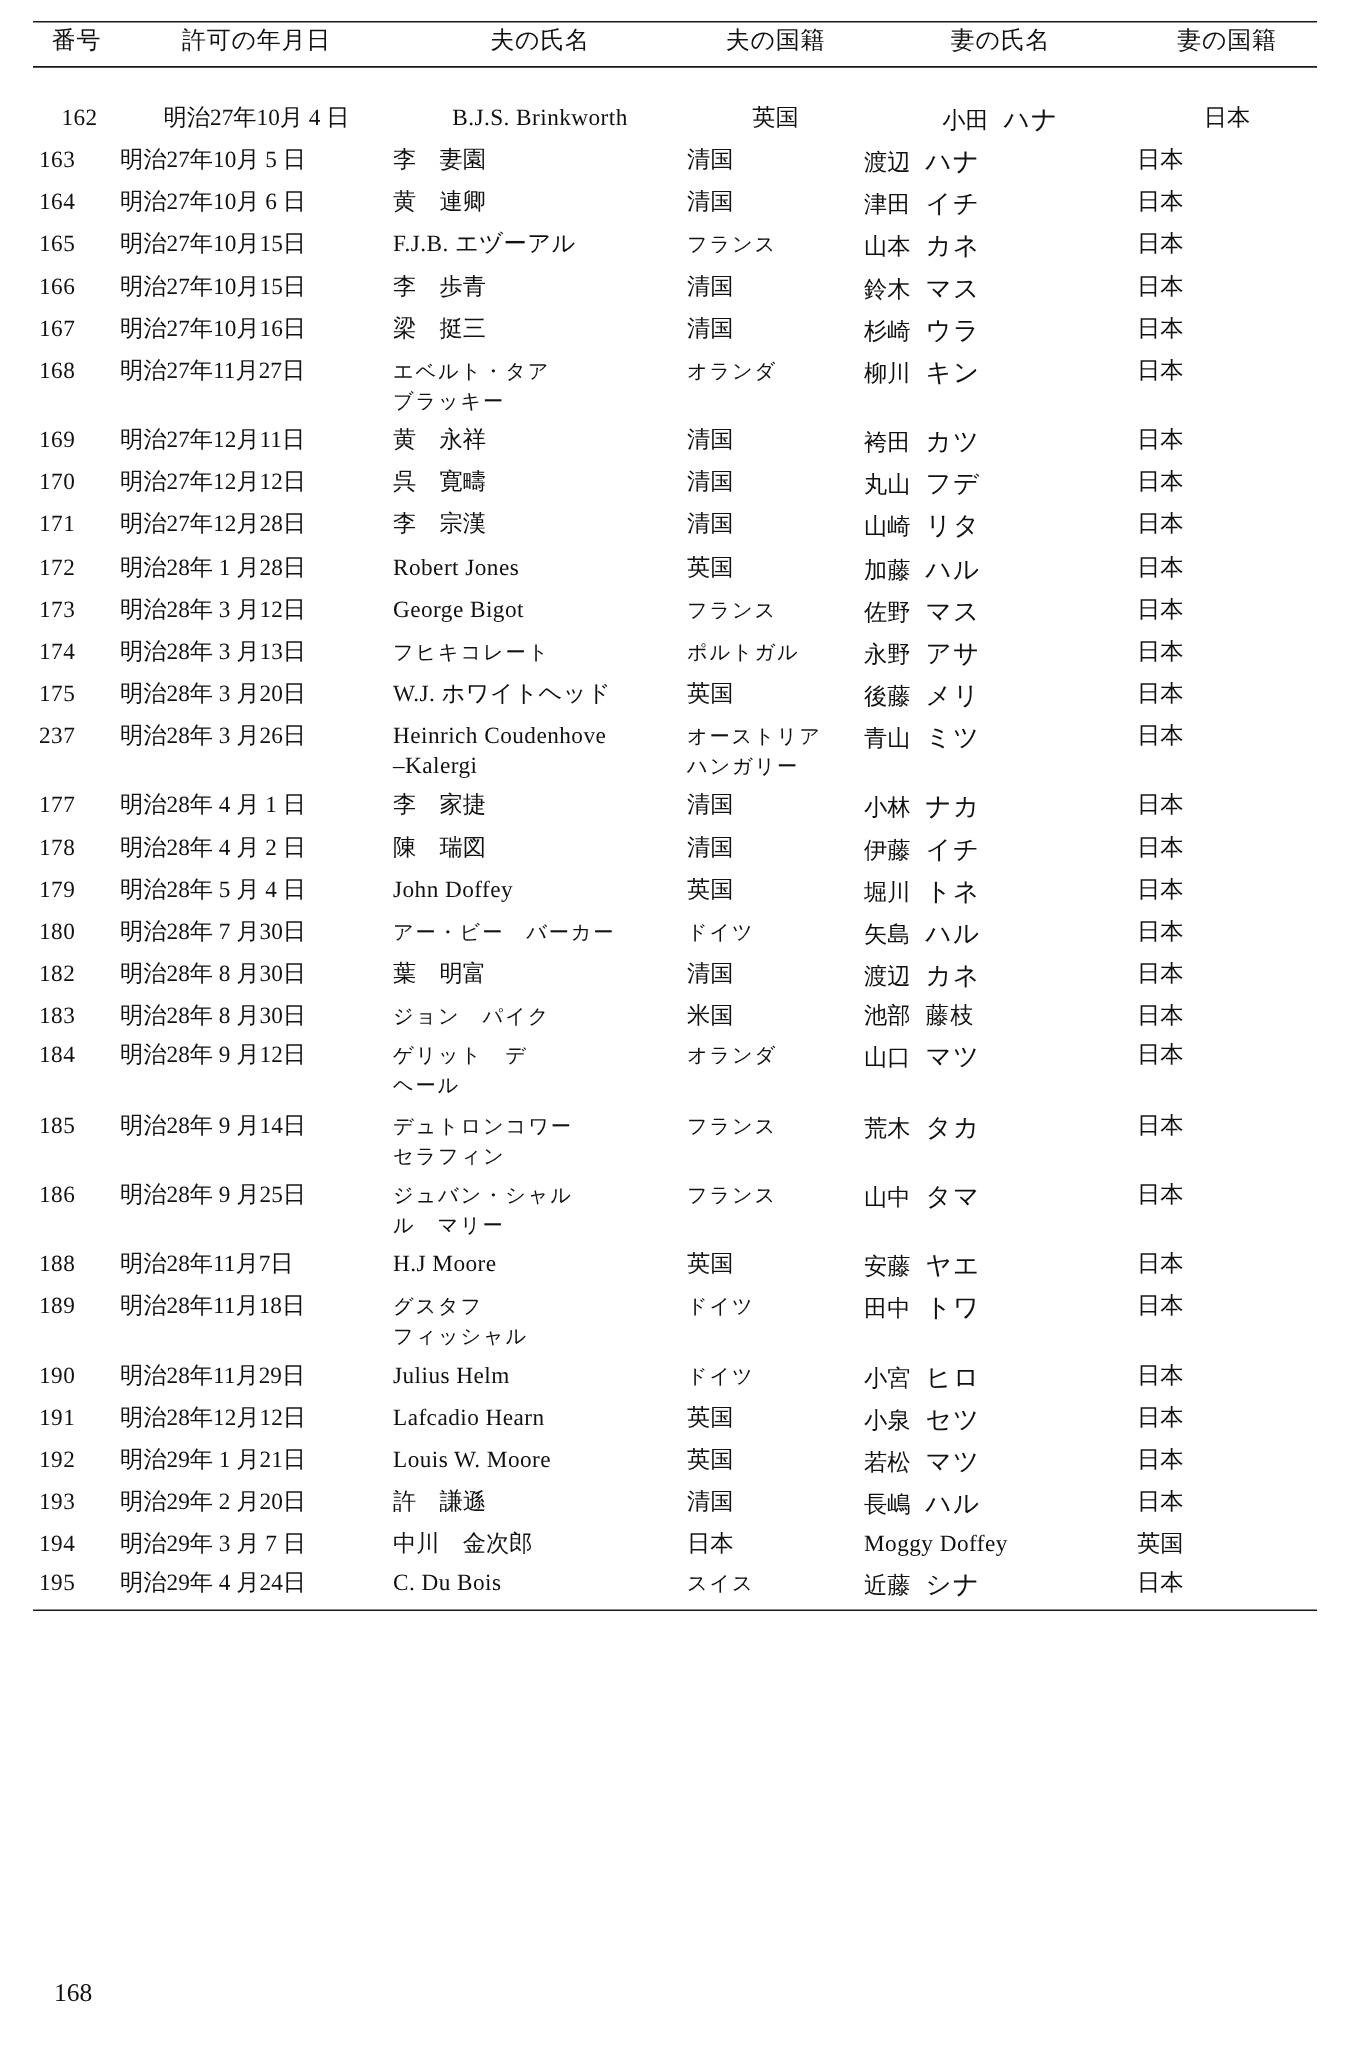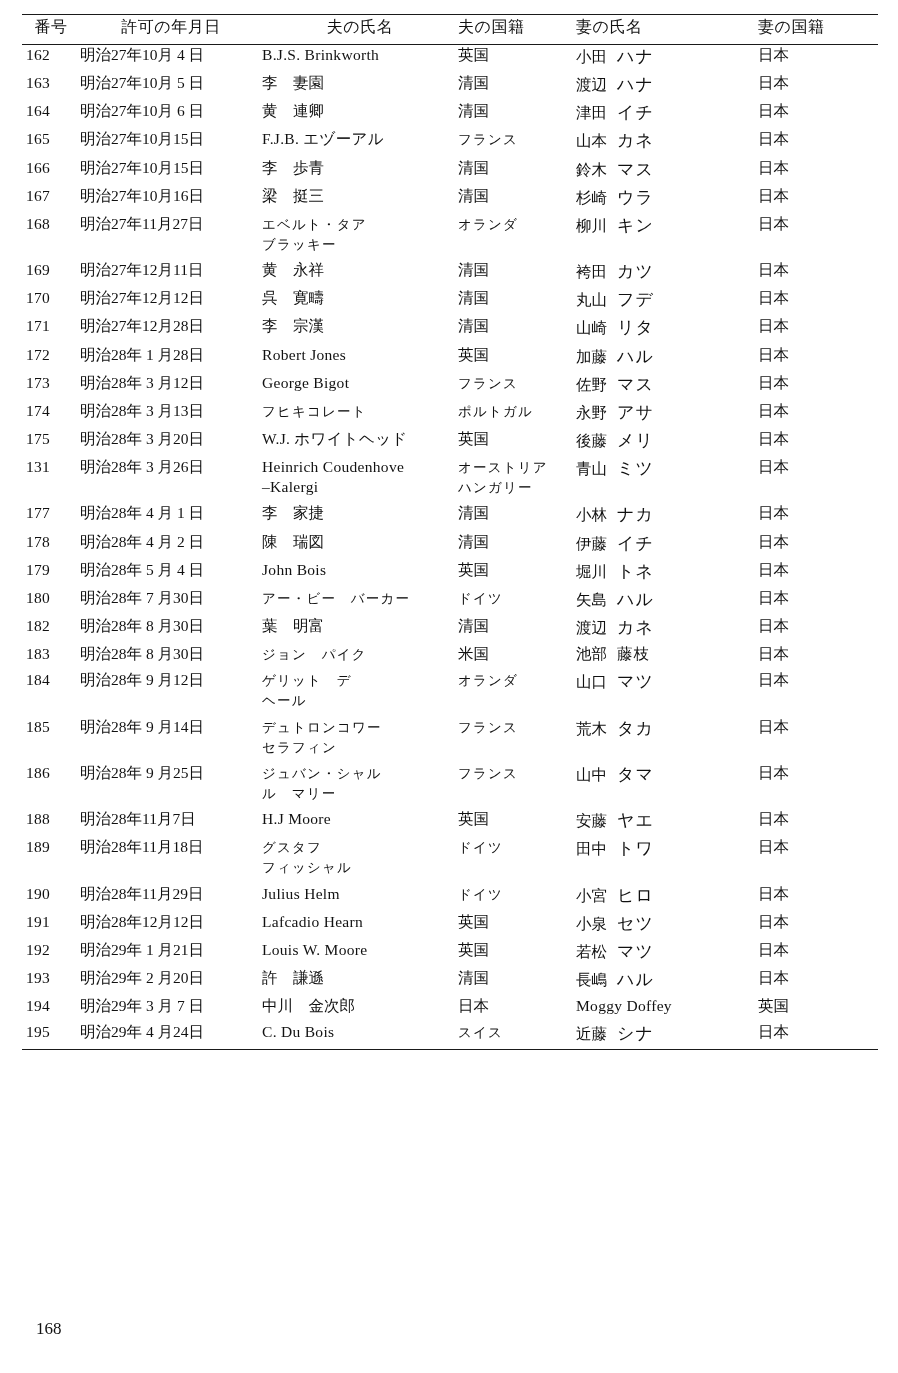"夫の国籍" thead th { text-align: left -> center }
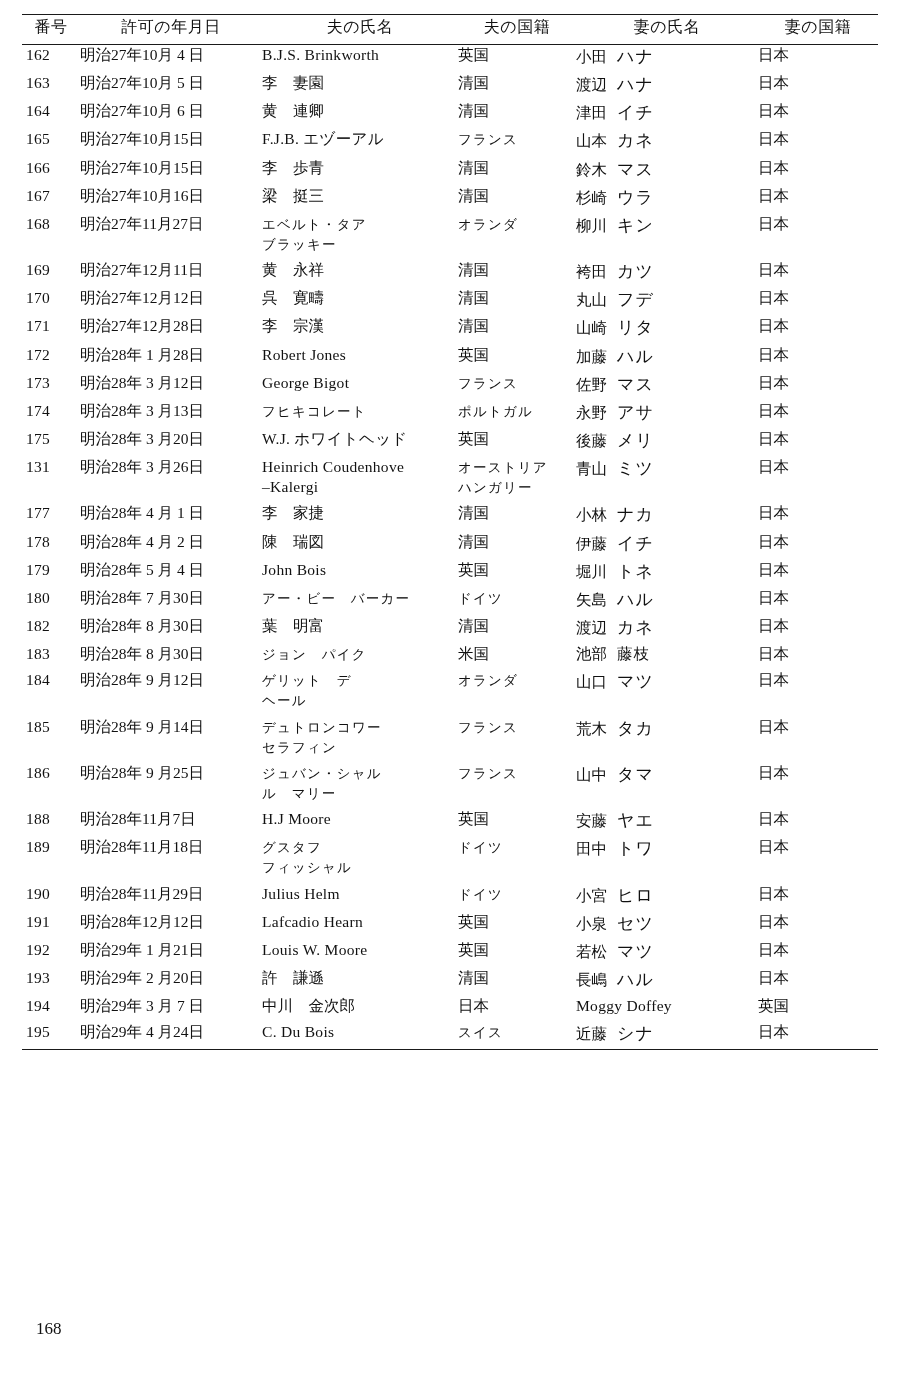"162" tbody tr:first-child td { padding-top: 0 -> 24px; text-align: none -> center }
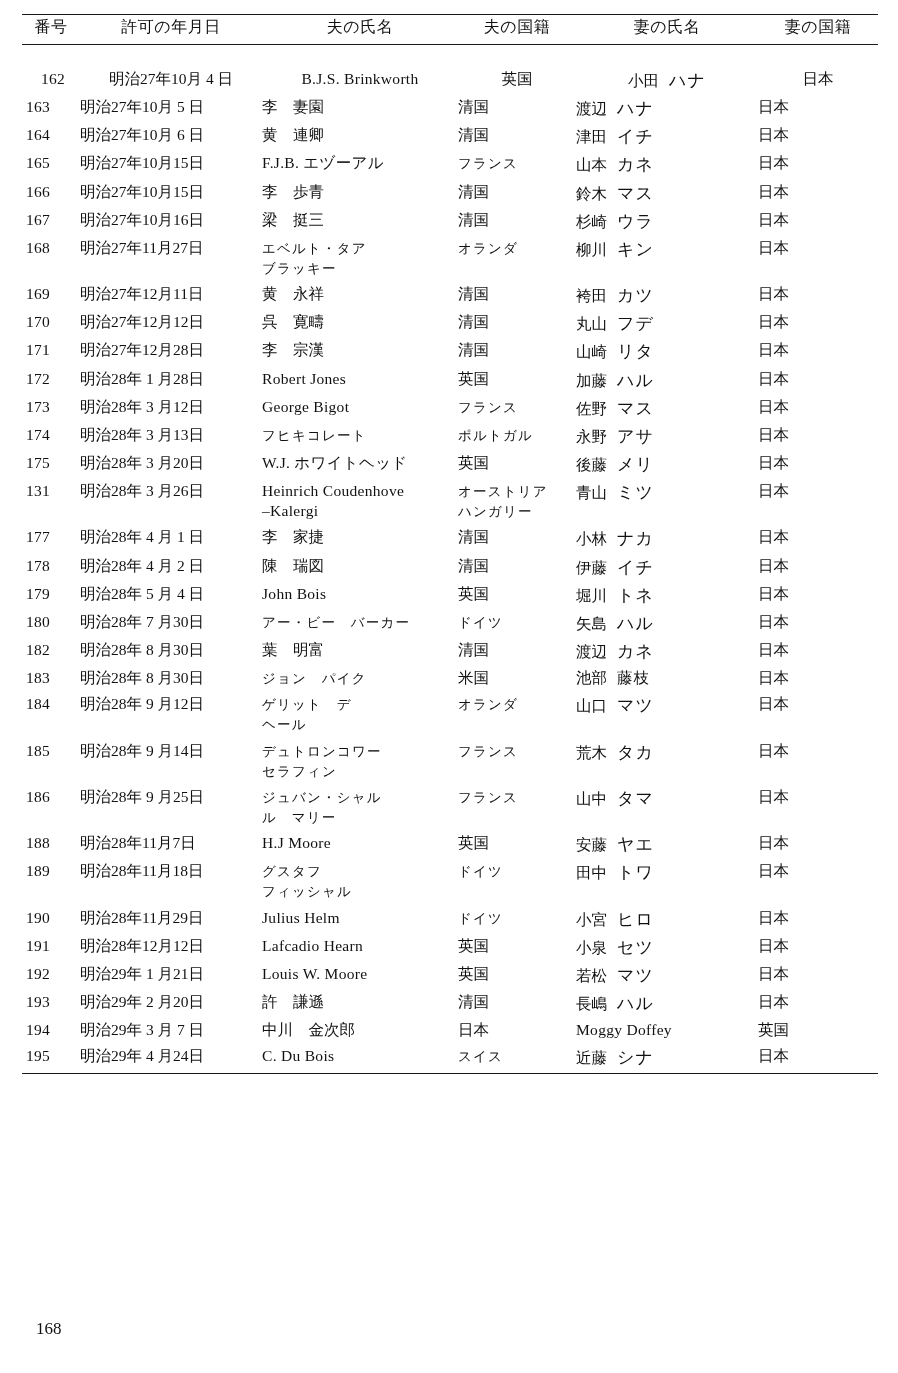"131" span.latin { text: 131 -> 237 }
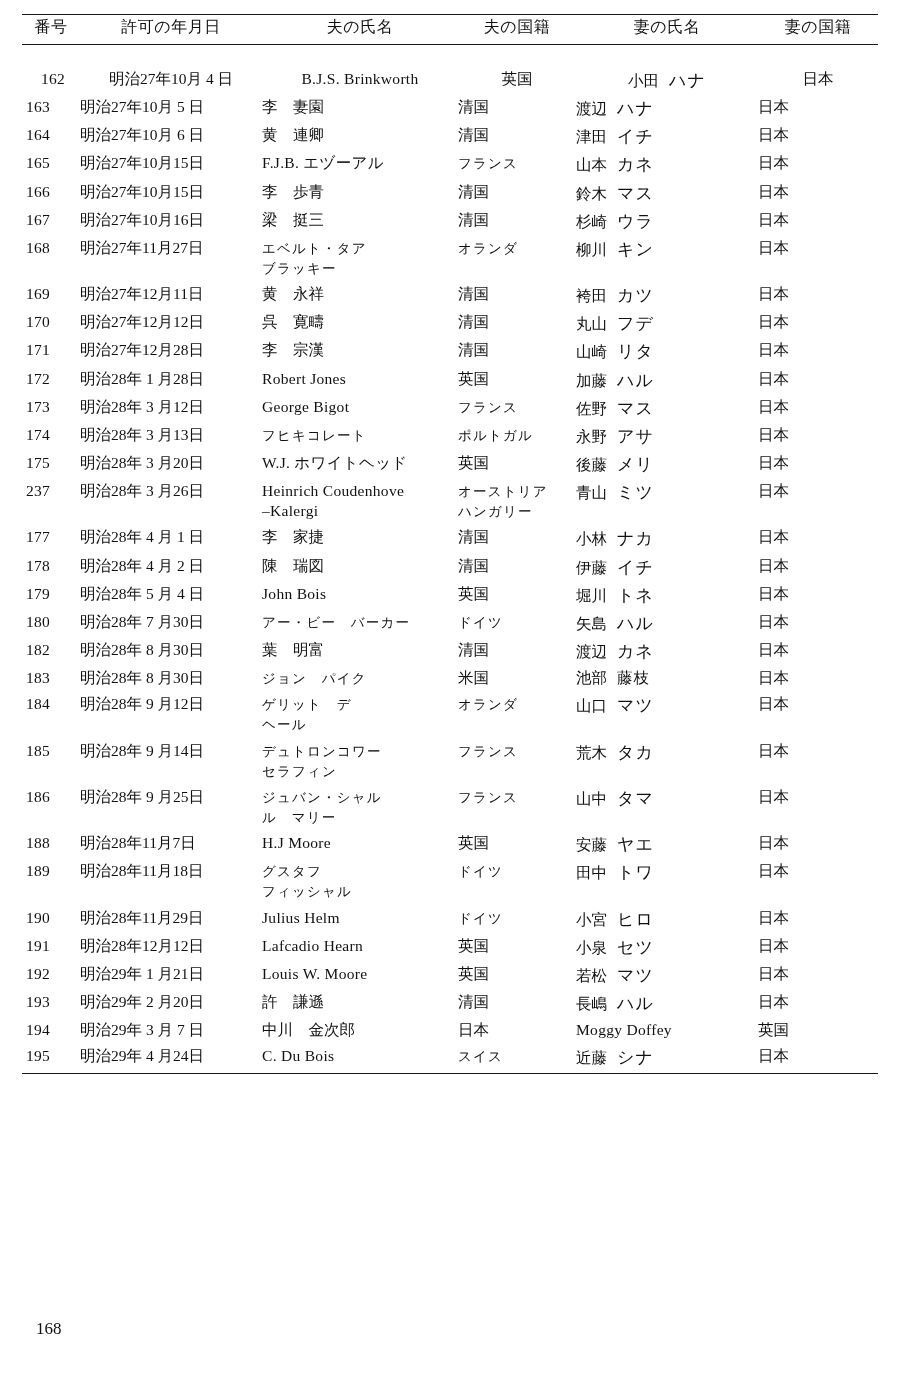"John Bois" span.latin { text: Bois -> Doffey }
